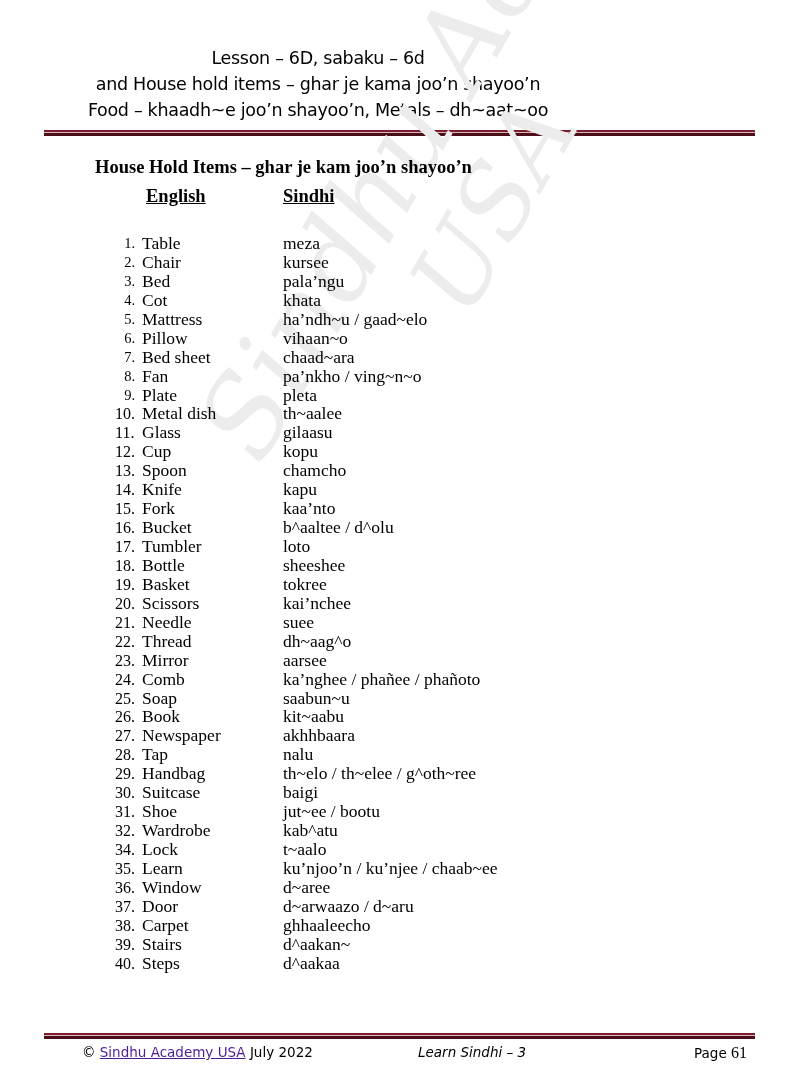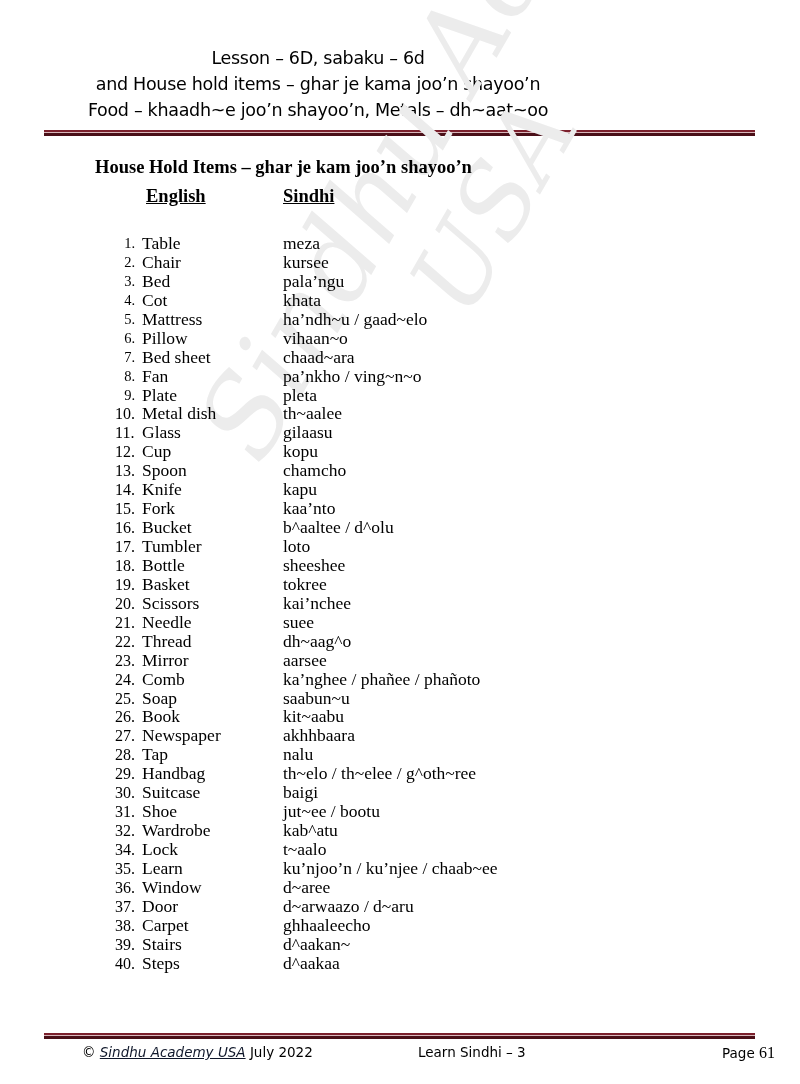"Sindhu Academy USA" .footer .link { color: #0f172a -> #4c1d95; font-style: italic -> none }
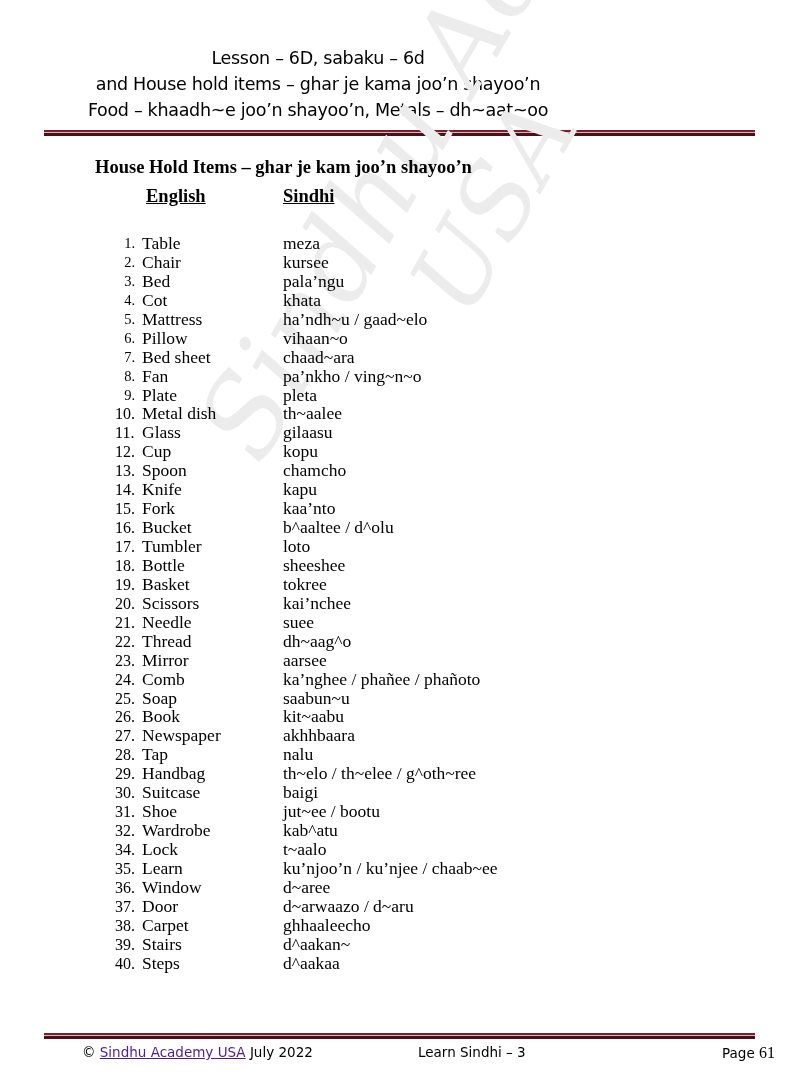"Learn Sindhi – 3" .footer .mid { font-style: none -> italic }
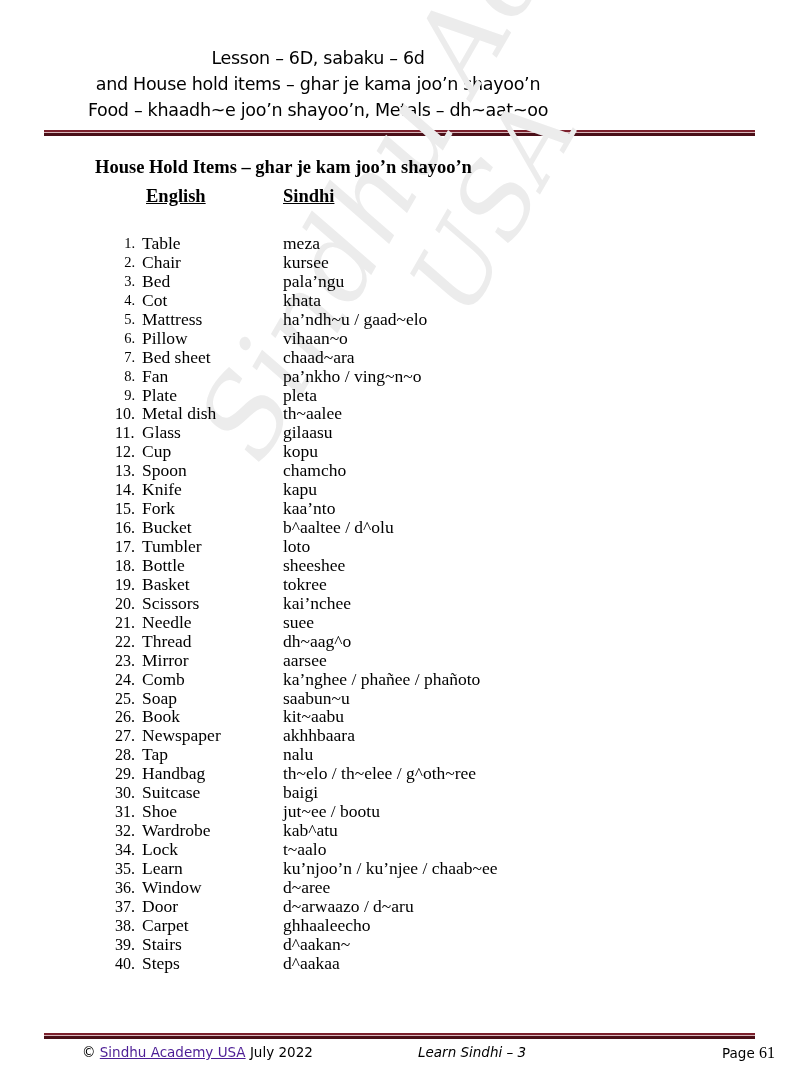"Page 61" .footer .right { margin-left: 28px -> none }
